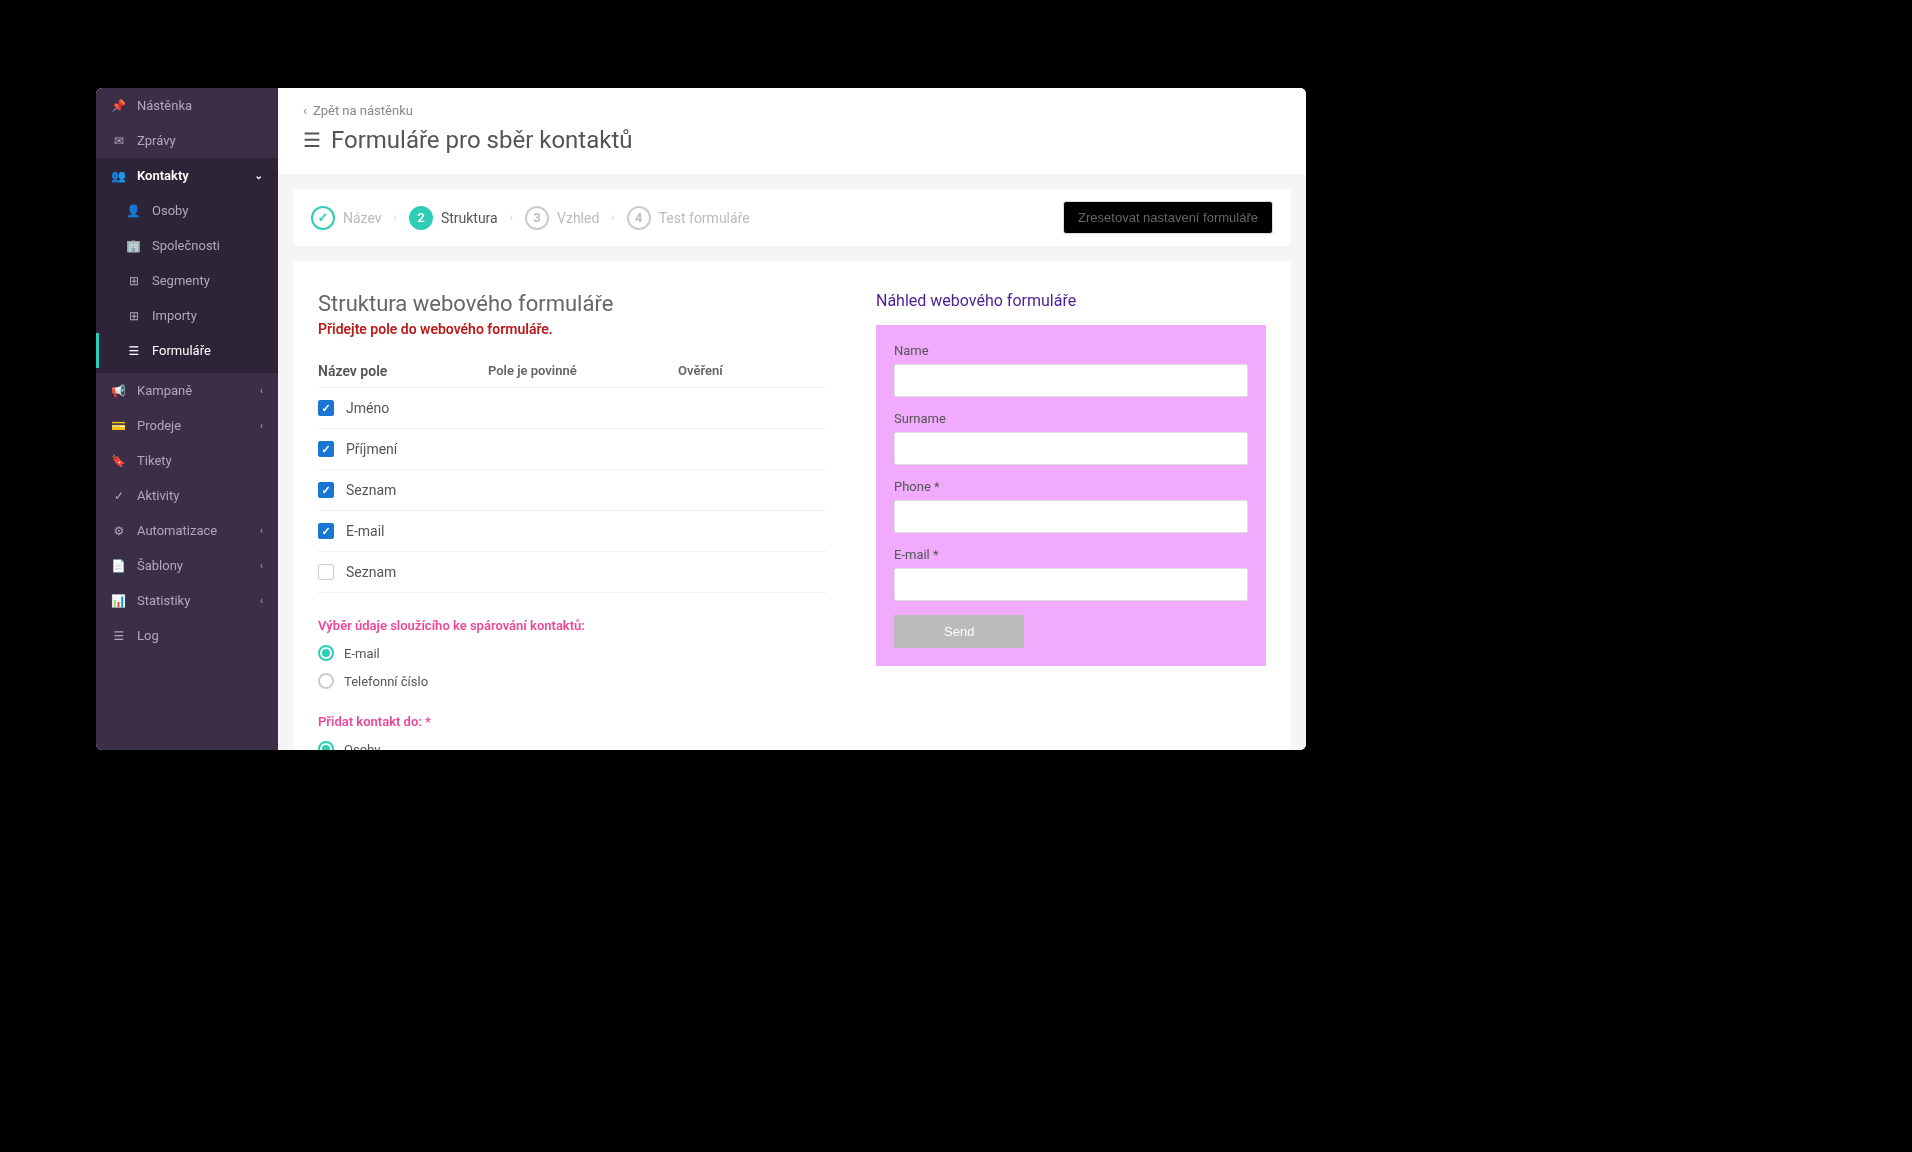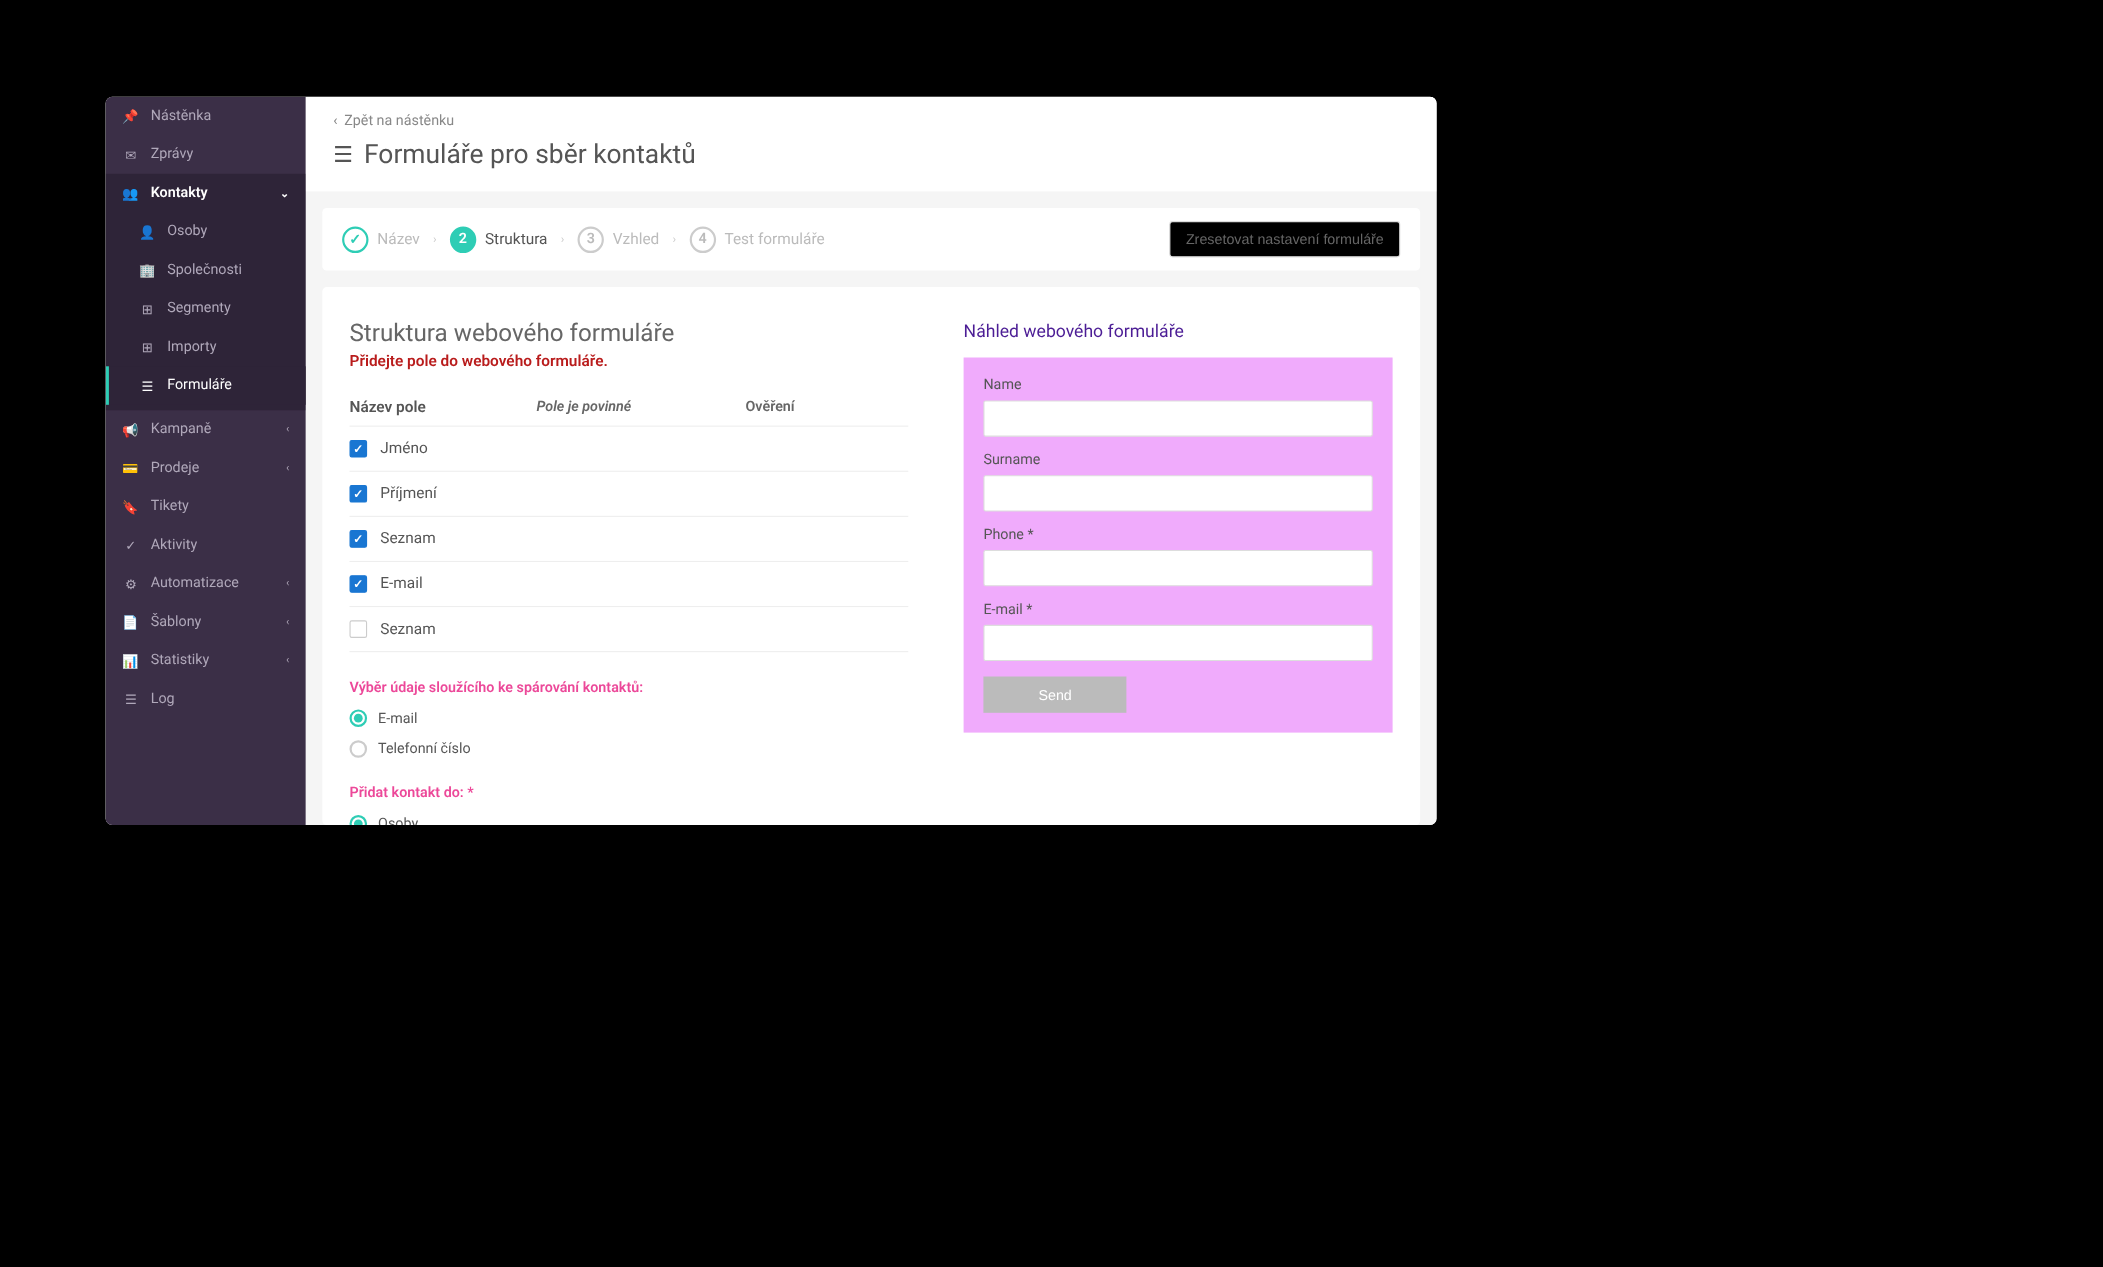"Pole je povinné" .col-req { font-style: italic -> none }
